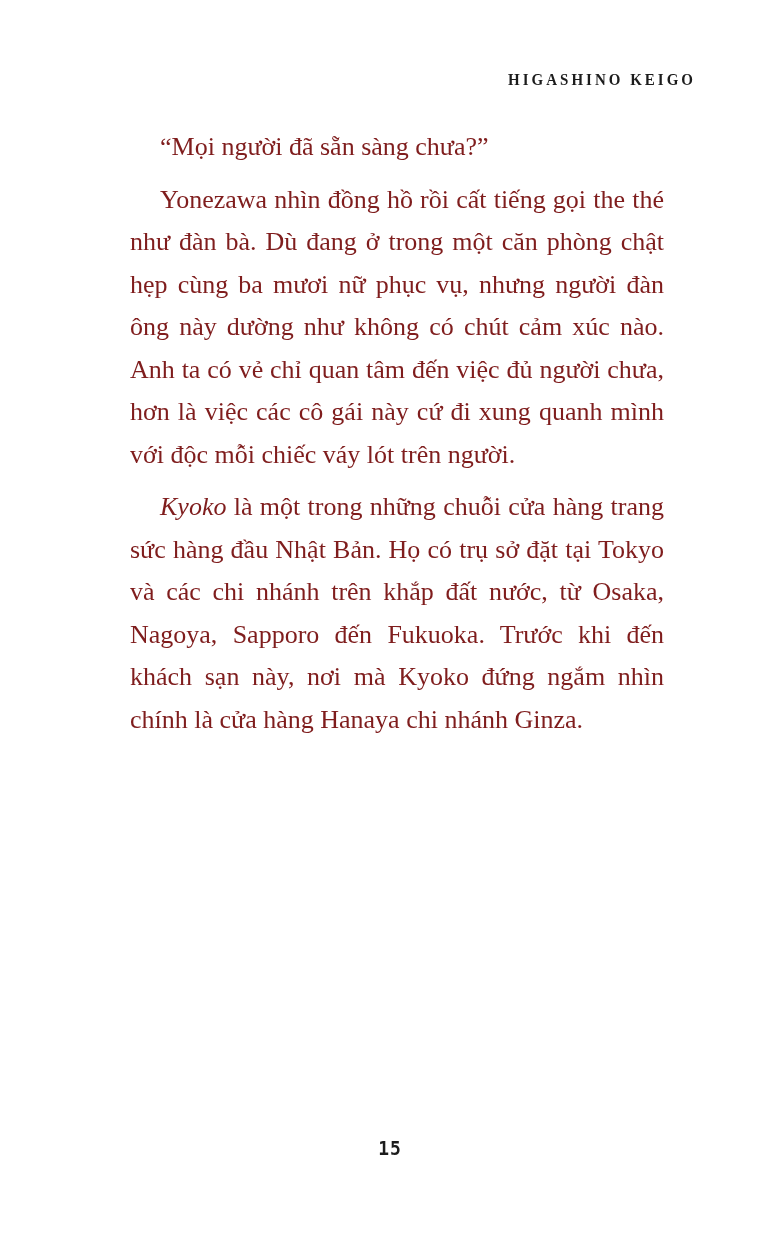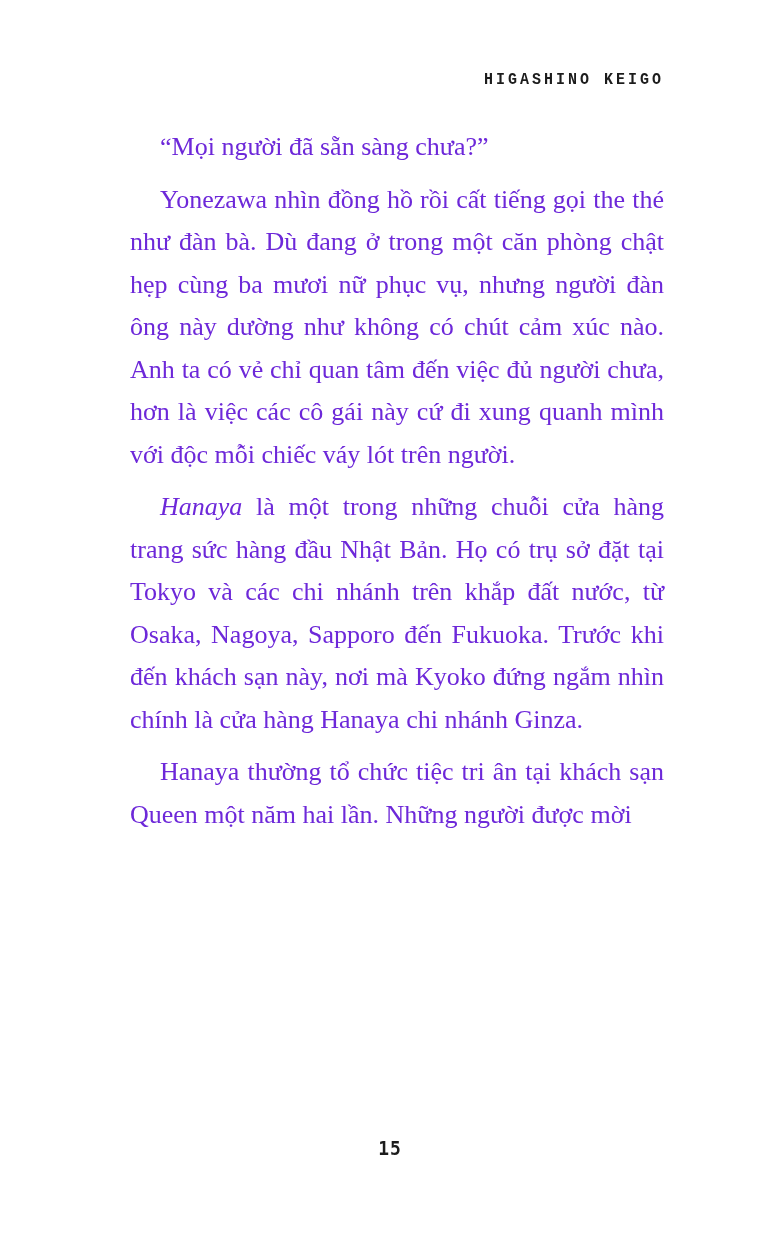"HIGASHINO KEIGO" .running-header { font-family: Liberation Mono, monospace -> Liberation Serif, serif; padding-left: none -> 32px }
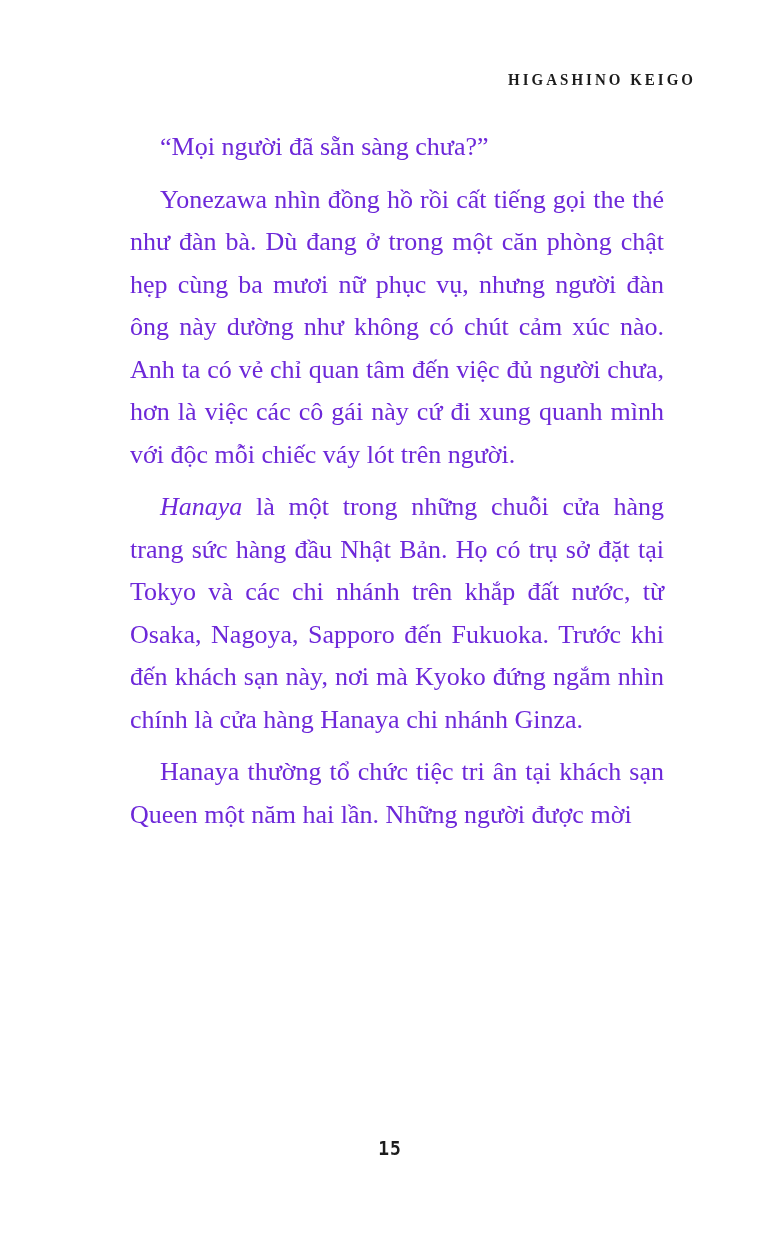"“Mọi người đã sẵn sàng" .content p { color: #6d28d9 -> #7f1d1d }
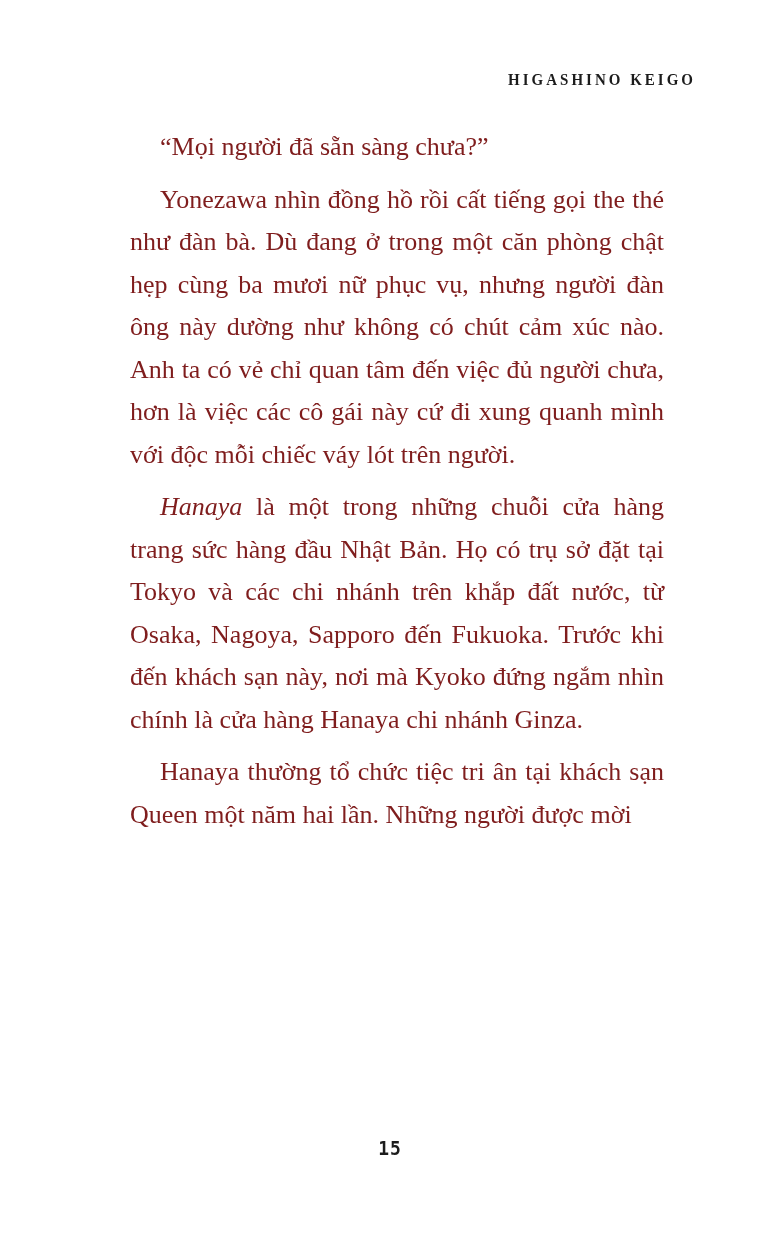"Hanaya" i { text: Hanaya -> Kyoko }
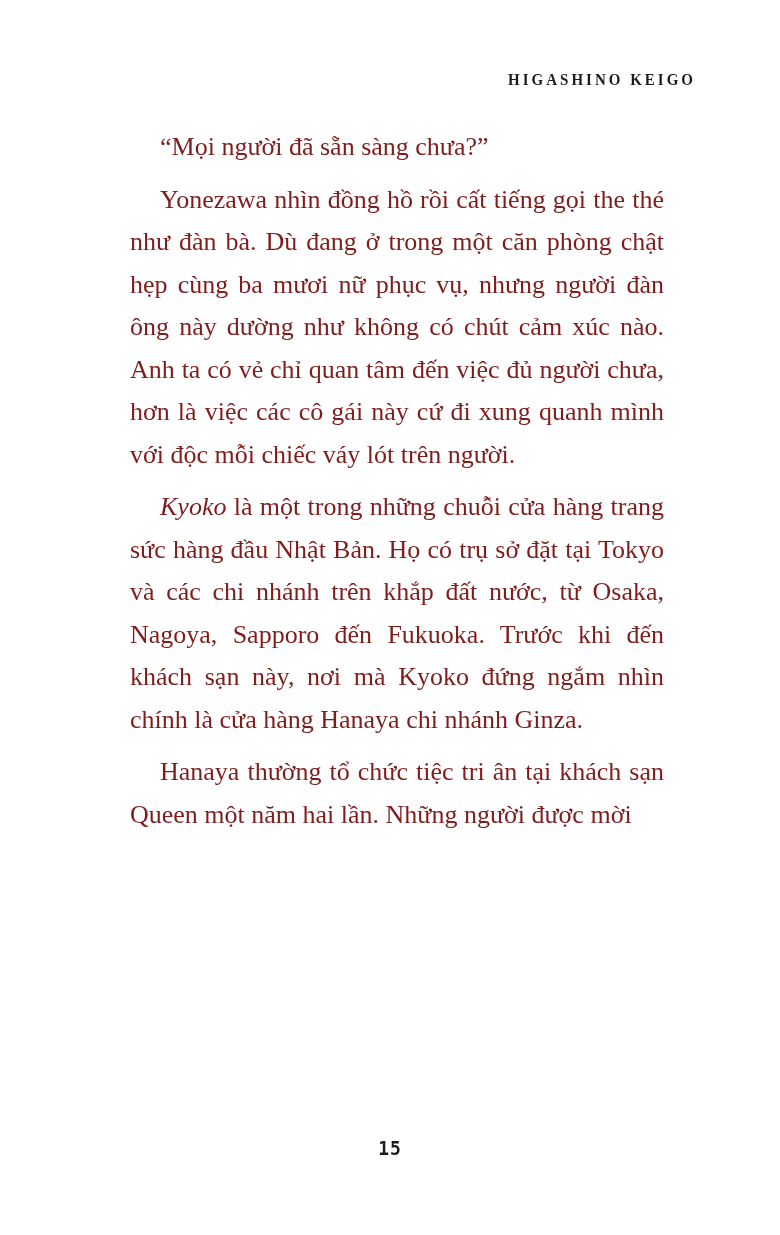"Hanaya thường tổ chức tiệc" p { html: <p><i></i><span>Hanaya thường tổ chức tiệc tri ân tại khách sạn Queen một năm hai lần. Những người được mời</span></p> -> none }
